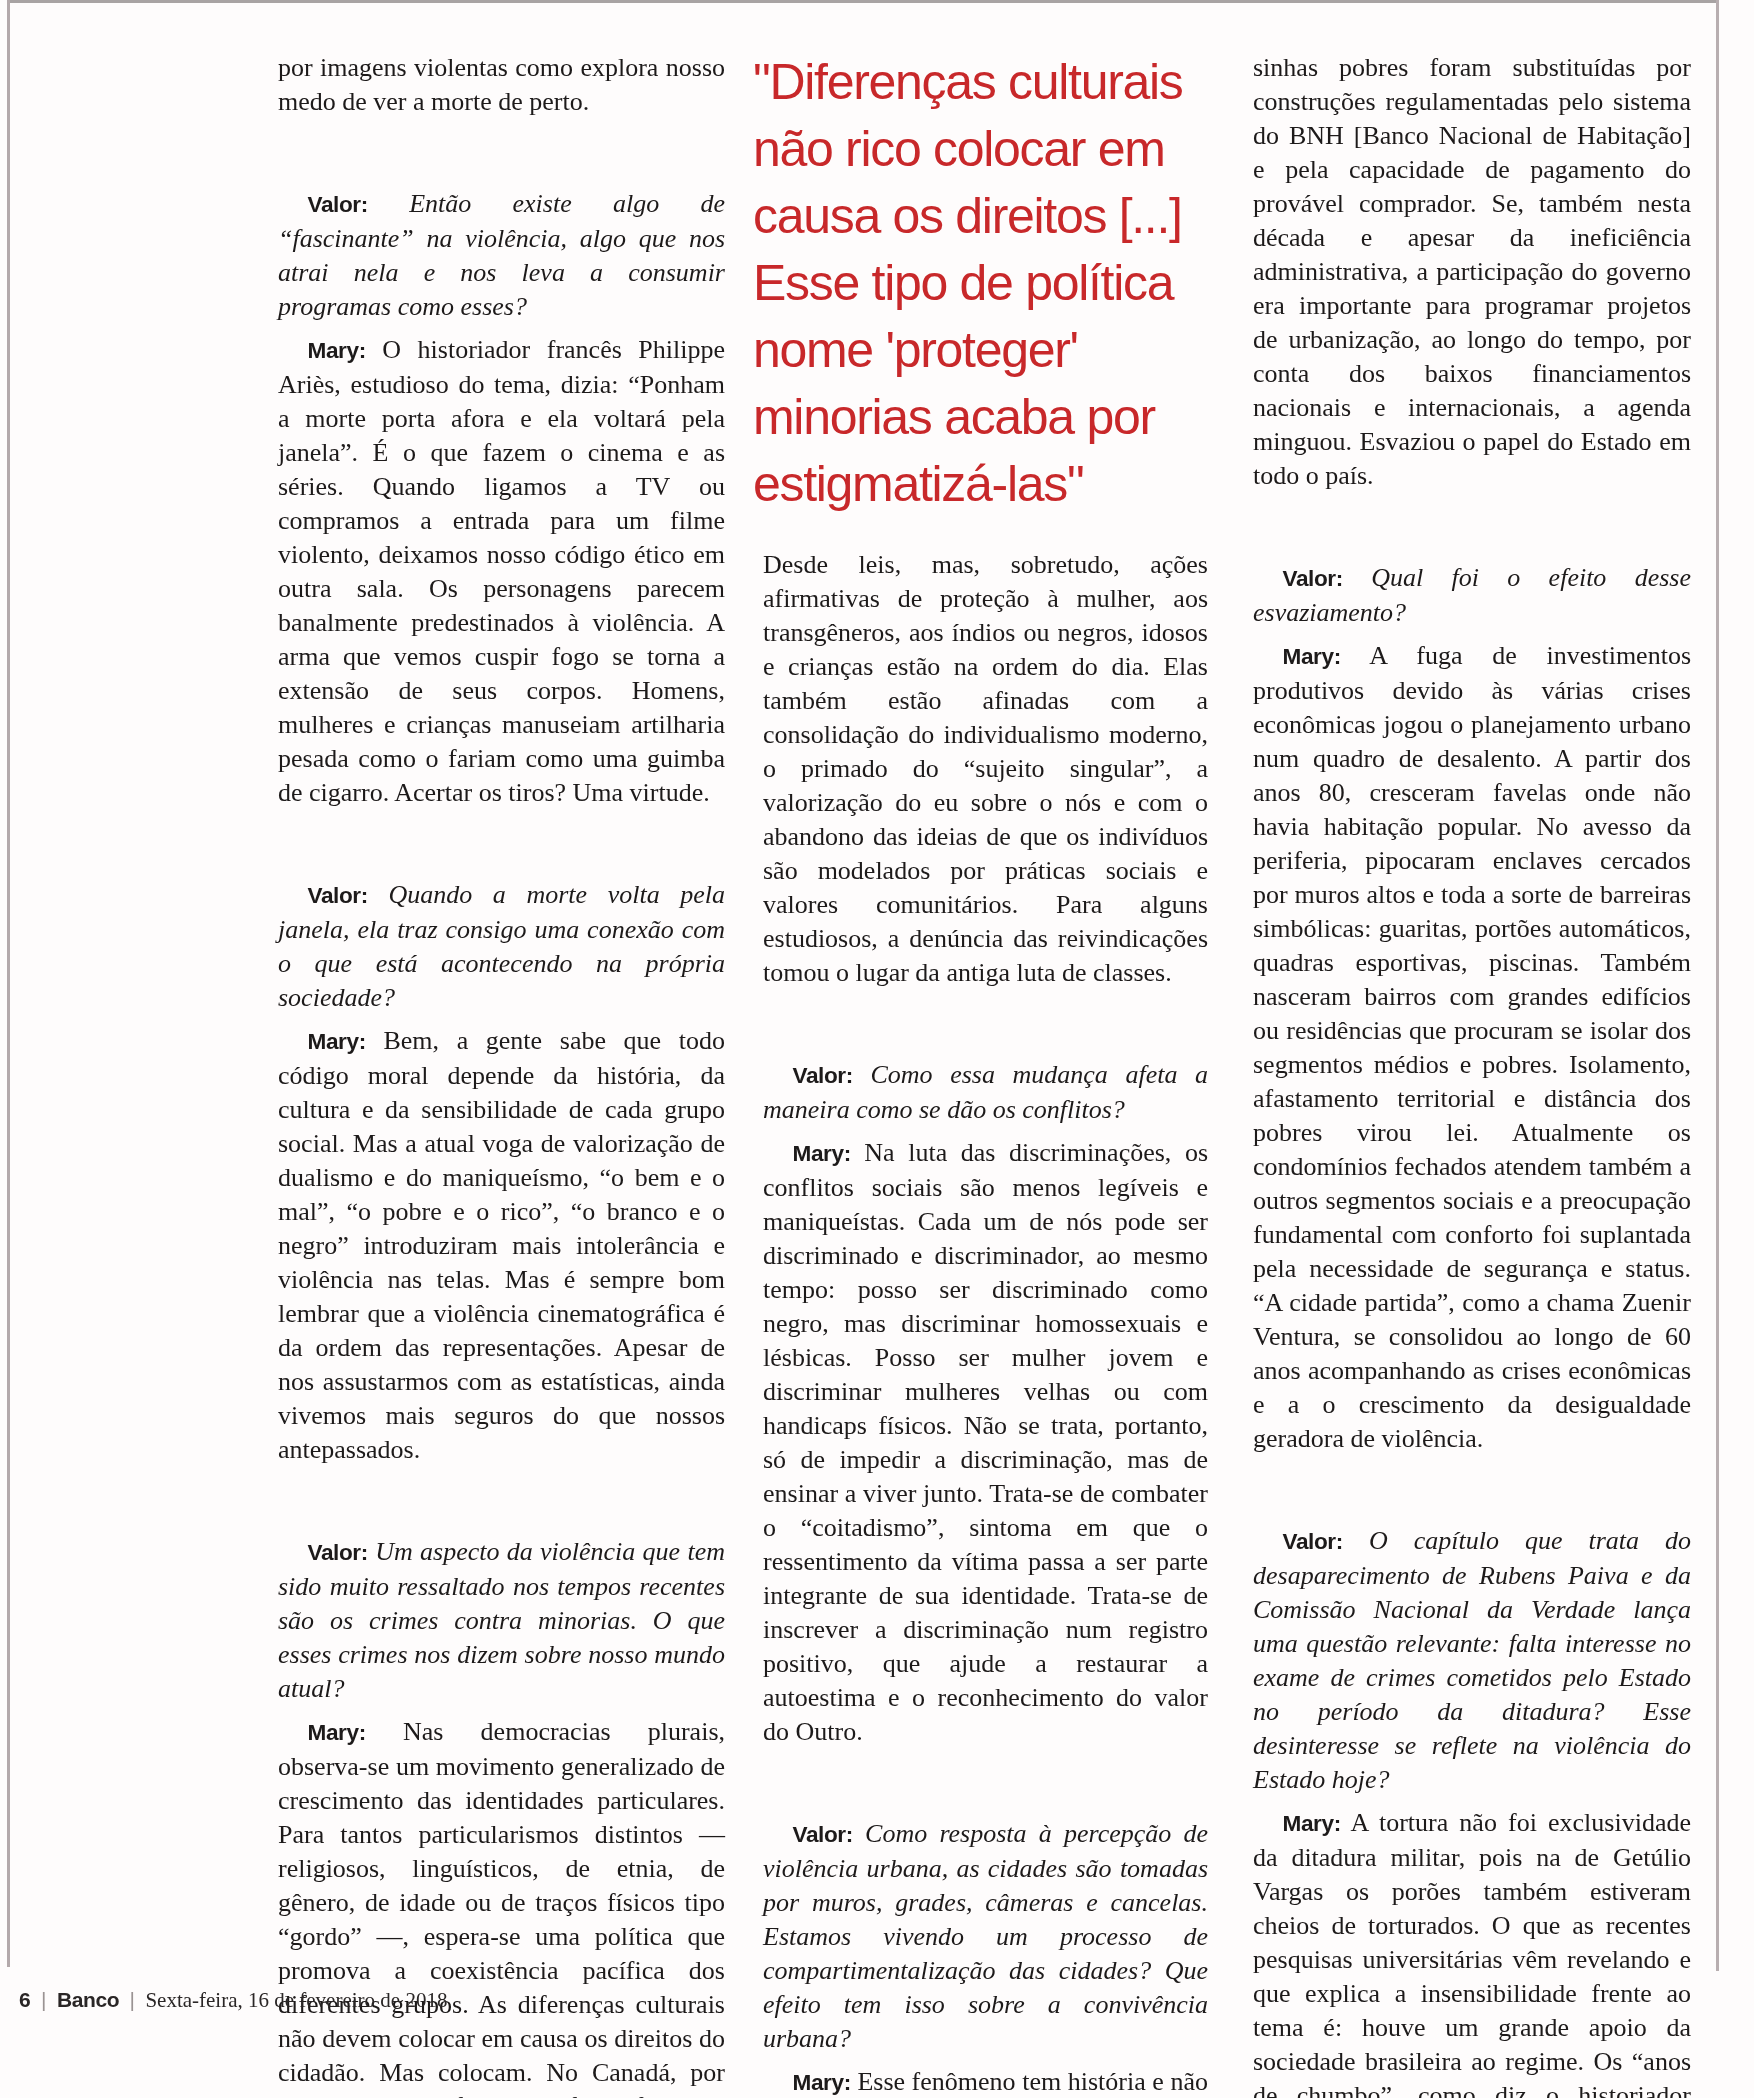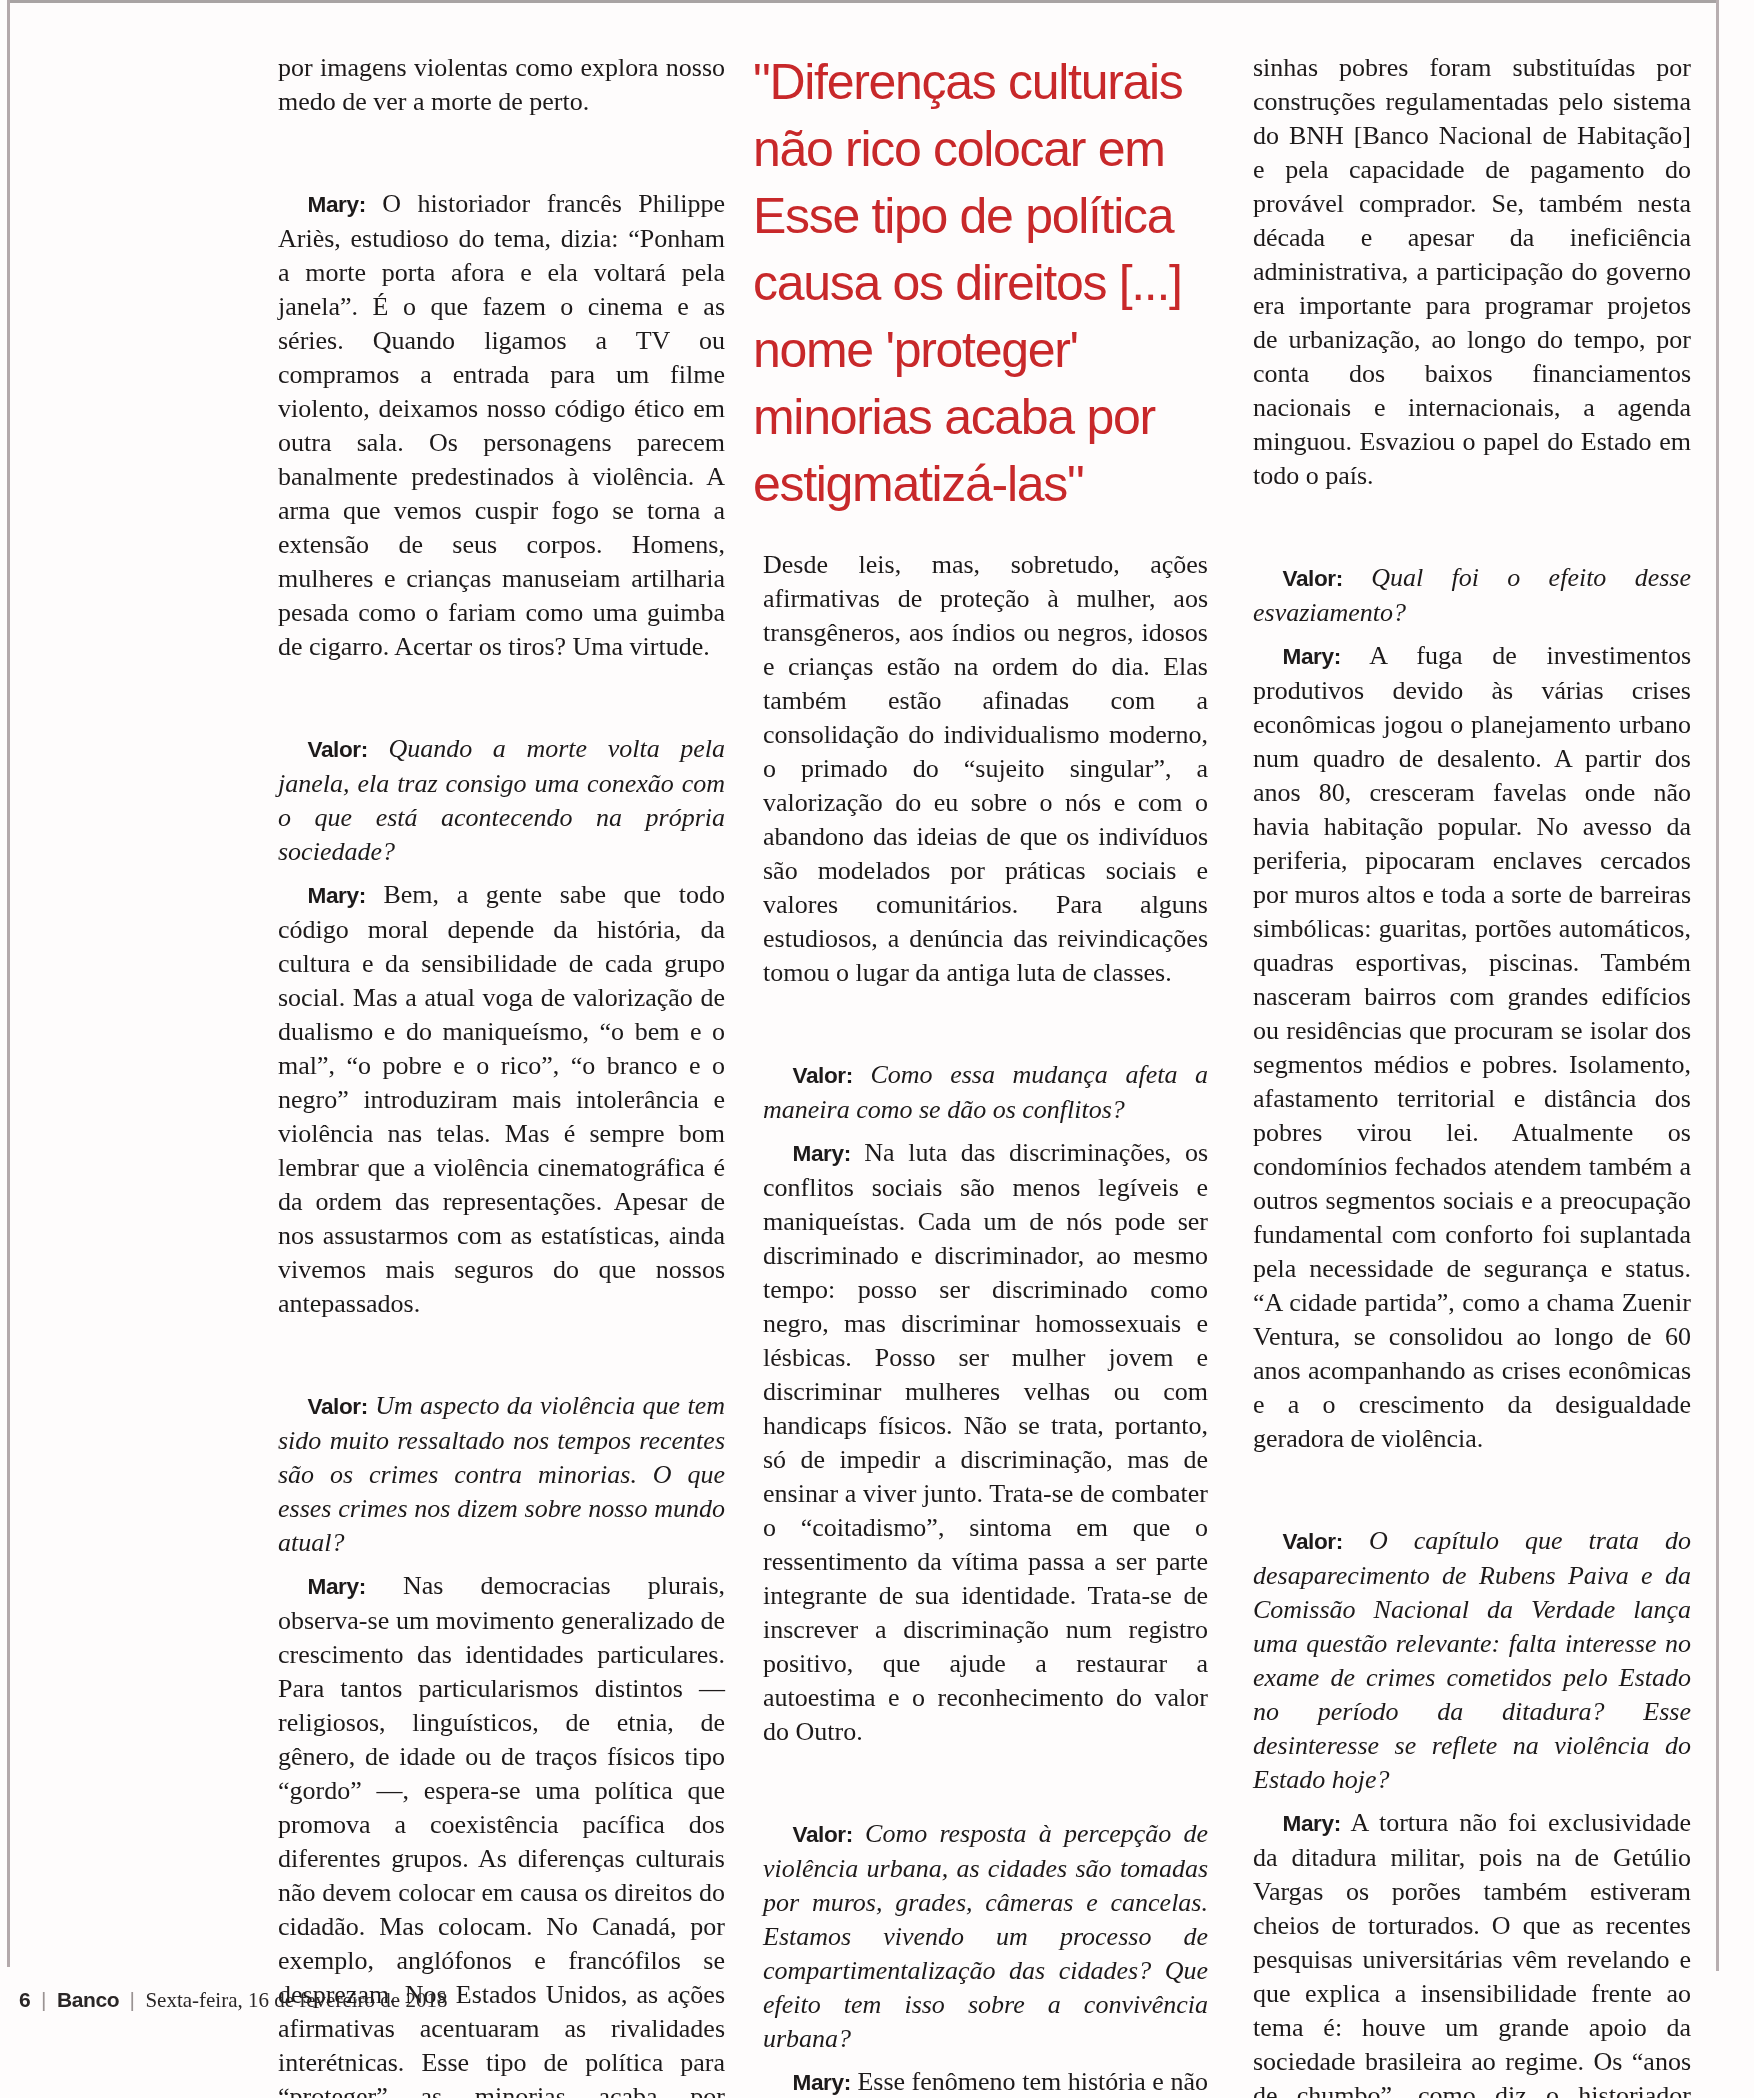"Valor: Então existe algo de" p.q { html: none -> <p><span>Valor:</span> <span>Então existe algo de “fascinante” na violência, algo que nos atrai nela e nos leva a consumir programas como esses?</span></p> }
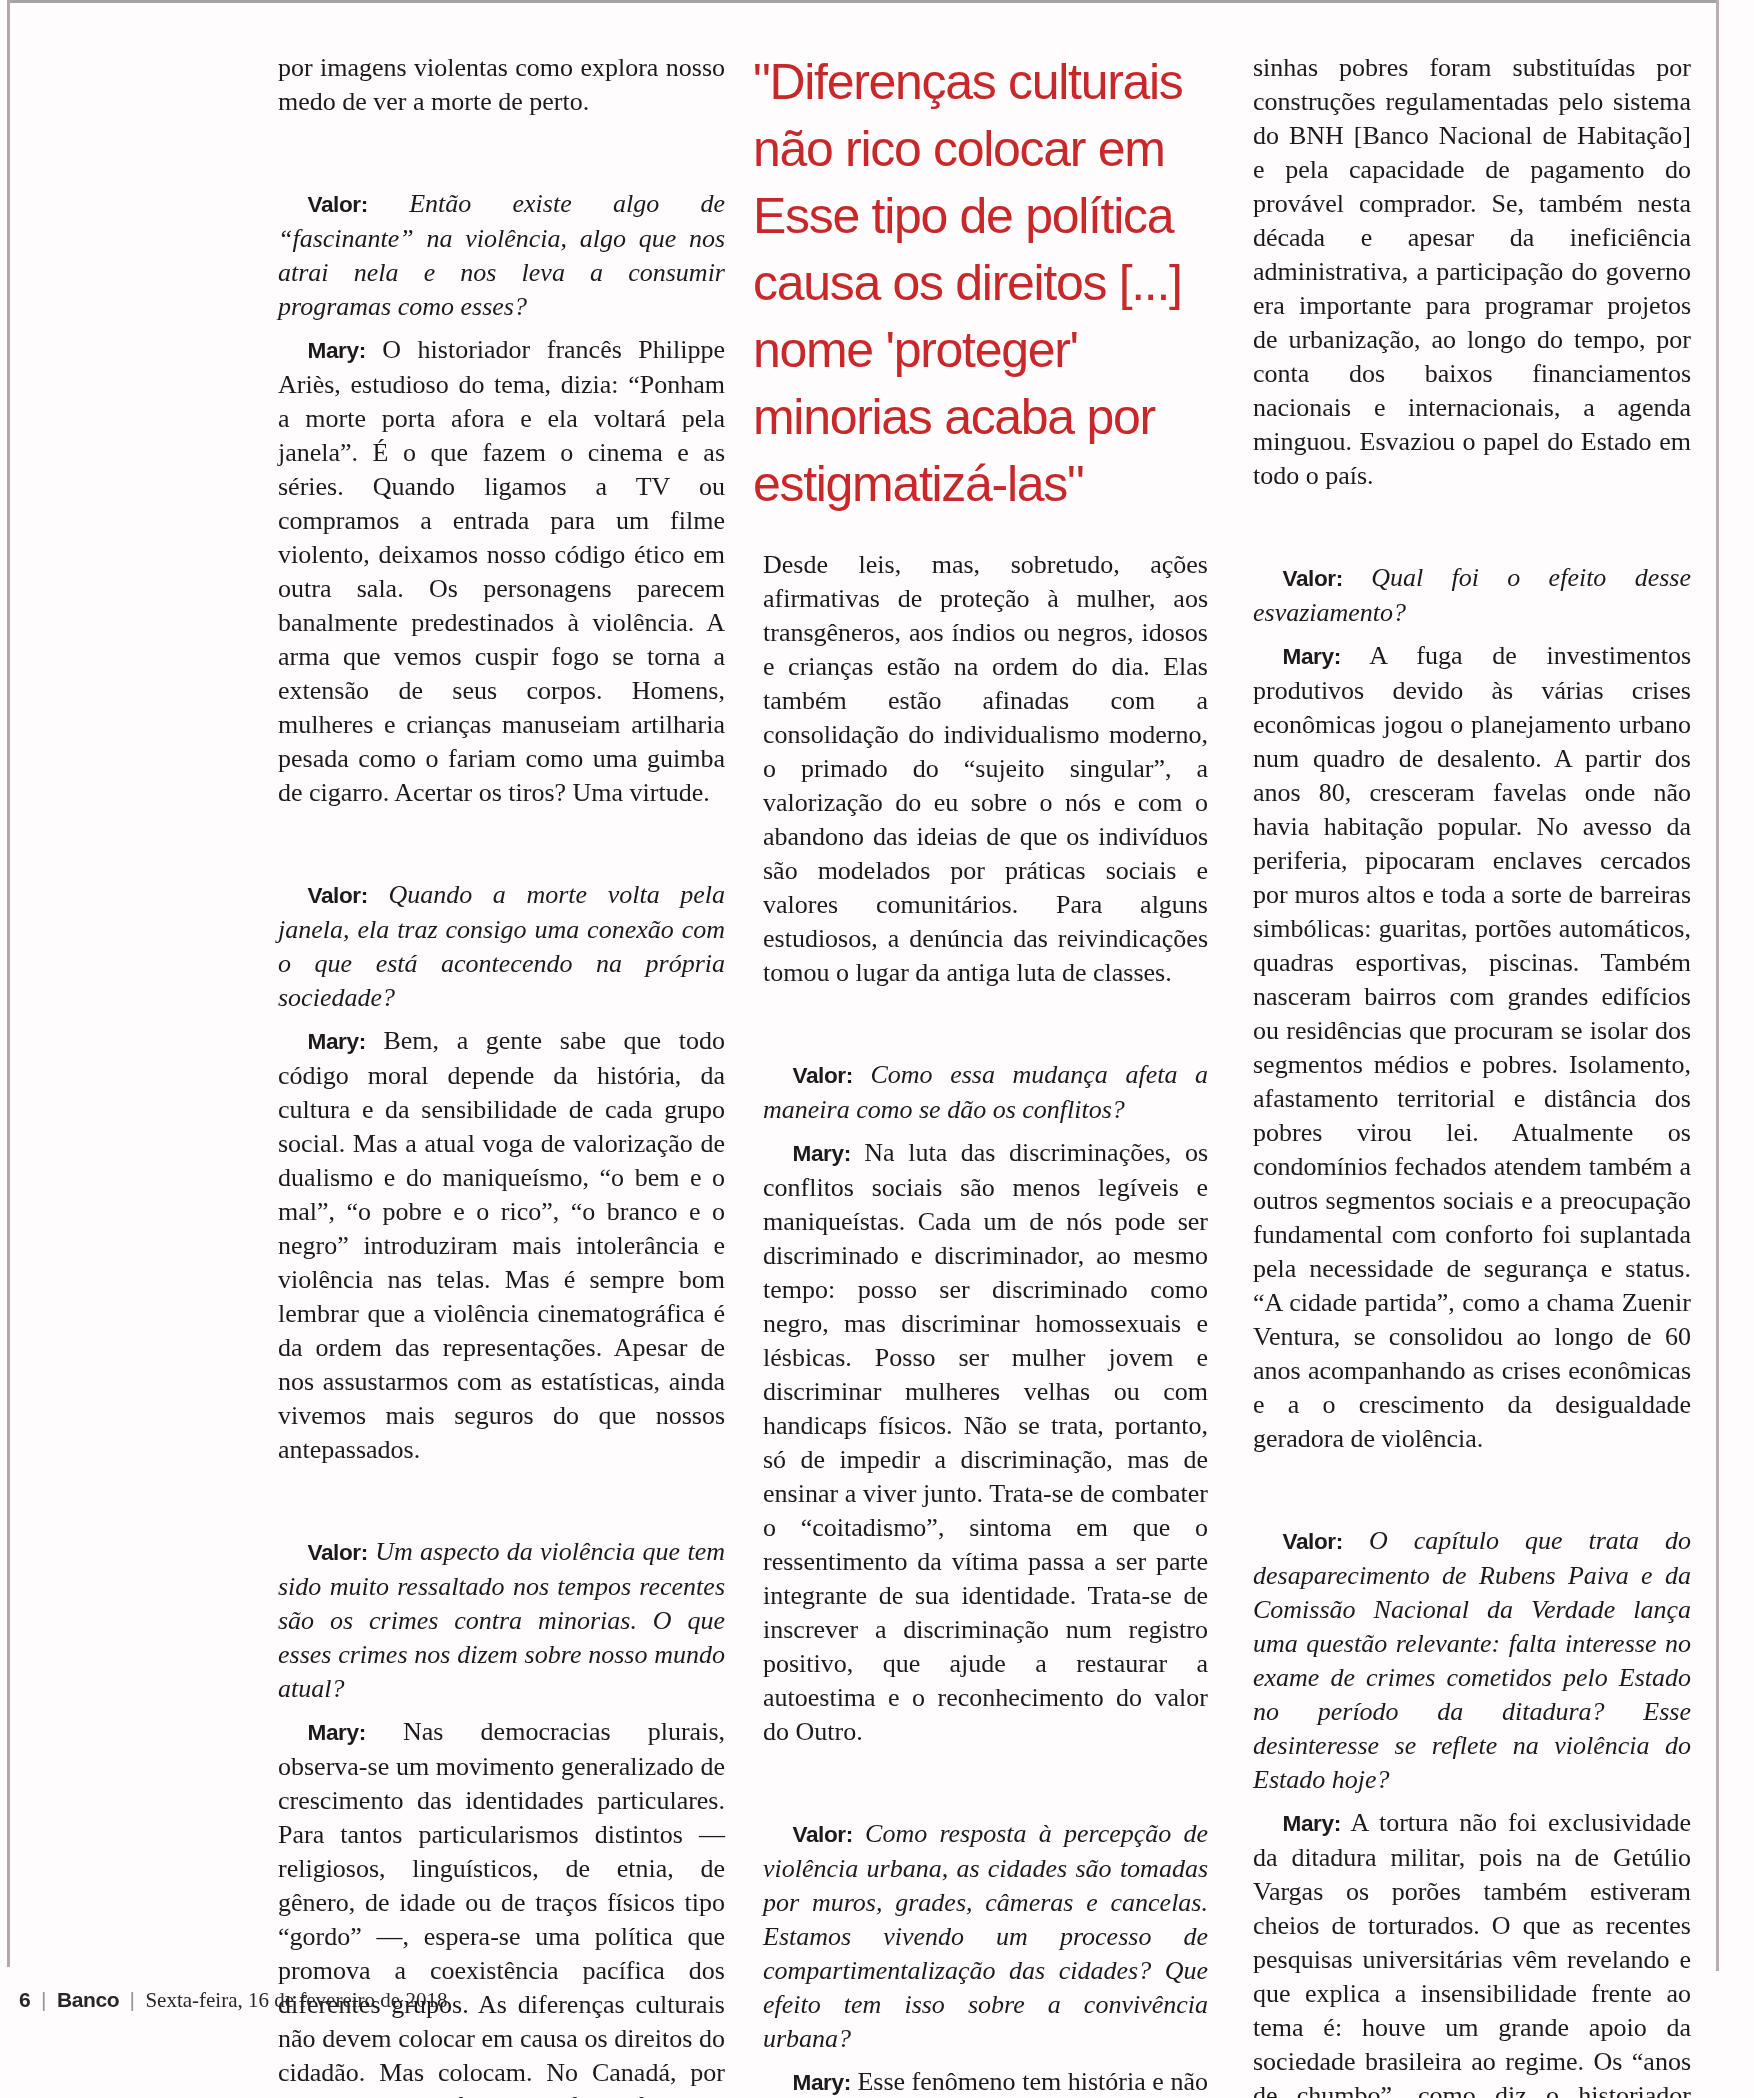"Esse tipo de política" span { order: before "causa os direitos [...]" -> after "causa os direitos [...]" }
